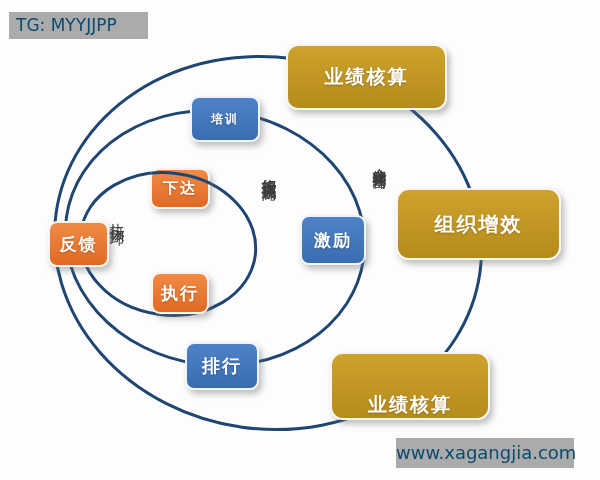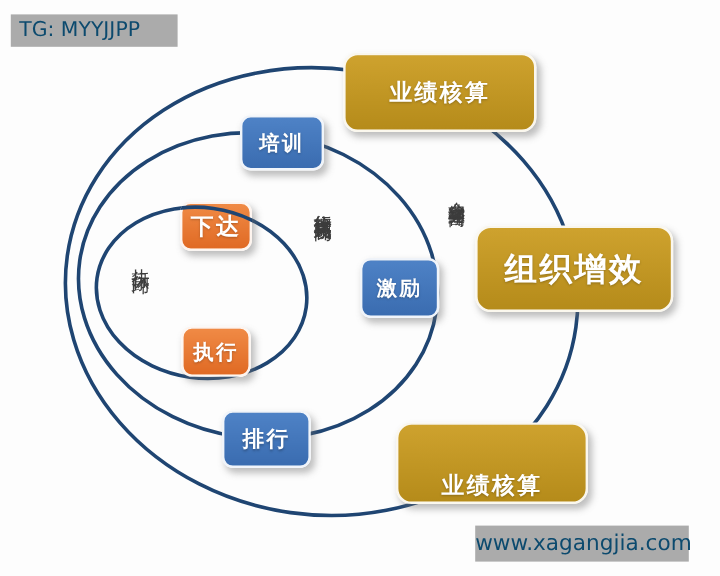"培训" .n-train { font-size: 17px -> 12px; left: 200px -> 190px }
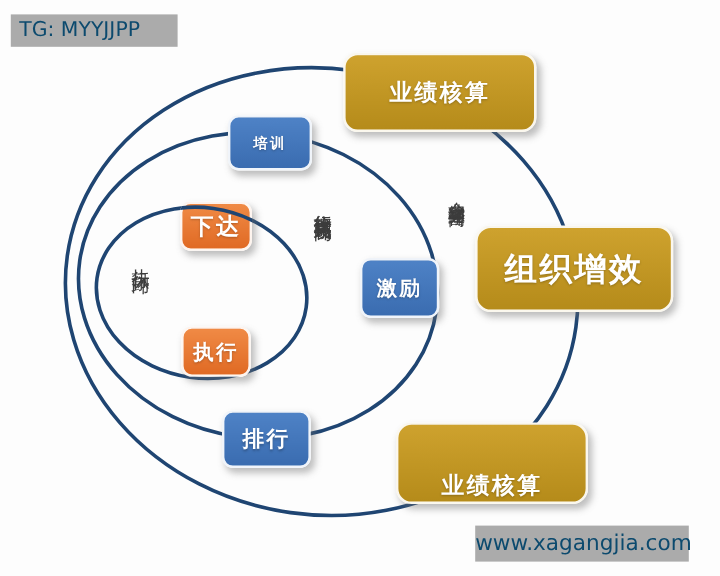"下达" .n-assign { font-size: 19px -> 15px }
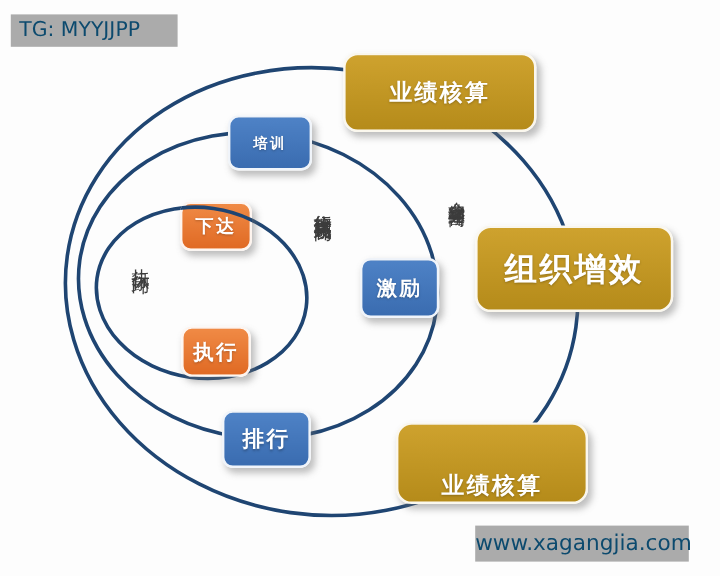"组织增效" .n-org { font-size: 27px -> 20px }
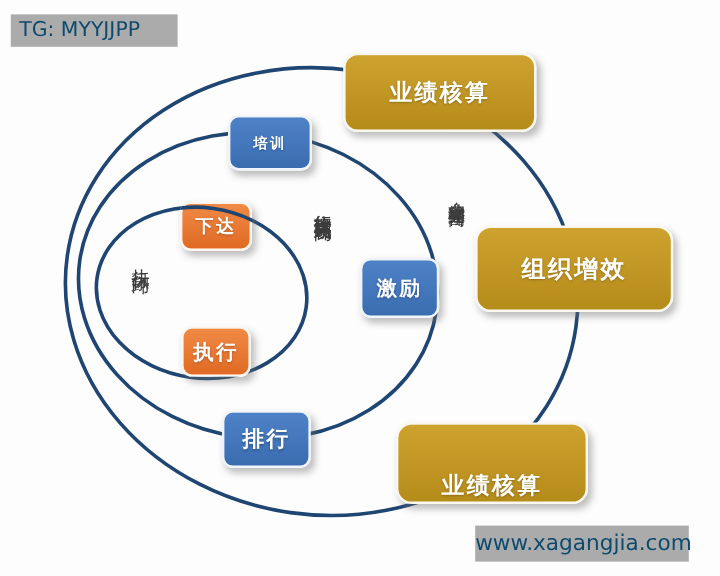"反馈" div.node { html: none -> <div> <span>反馈</span> </div> }
